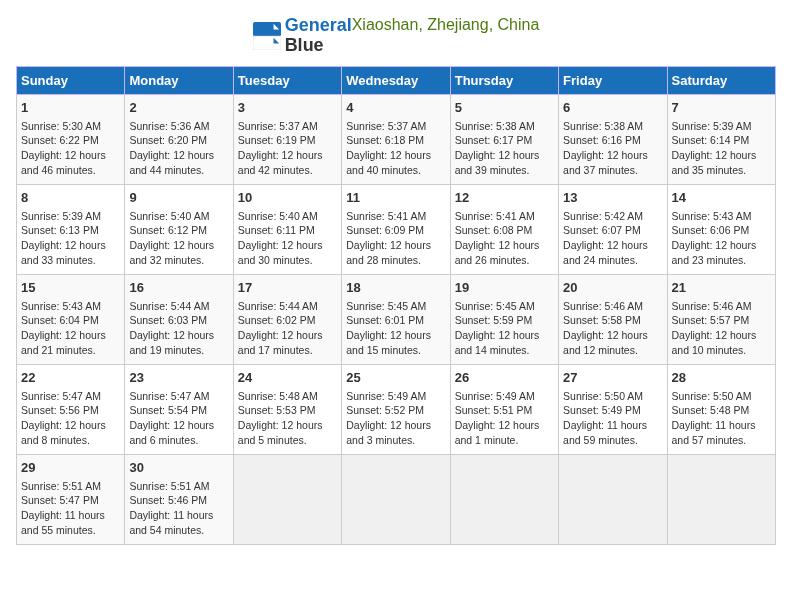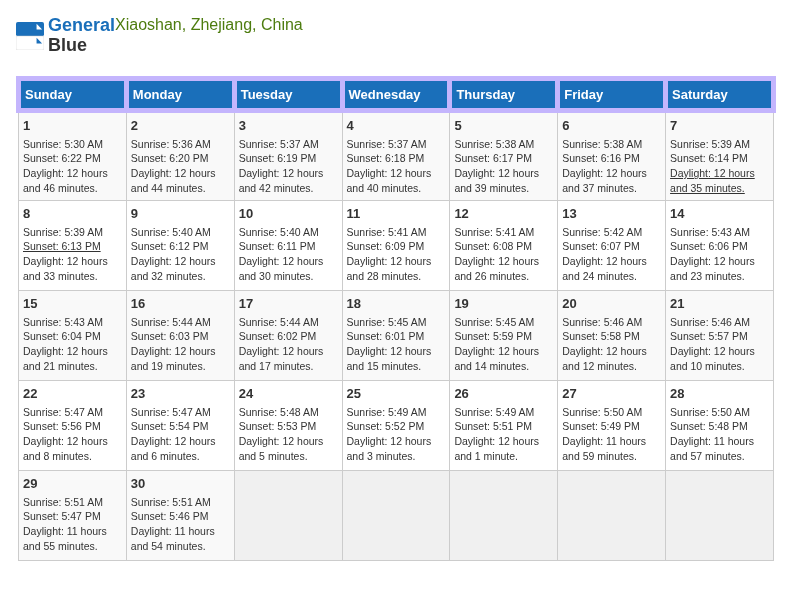"General" .header-area { justify-content: flex-start -> center; margin-bottom: 20px -> 10px }
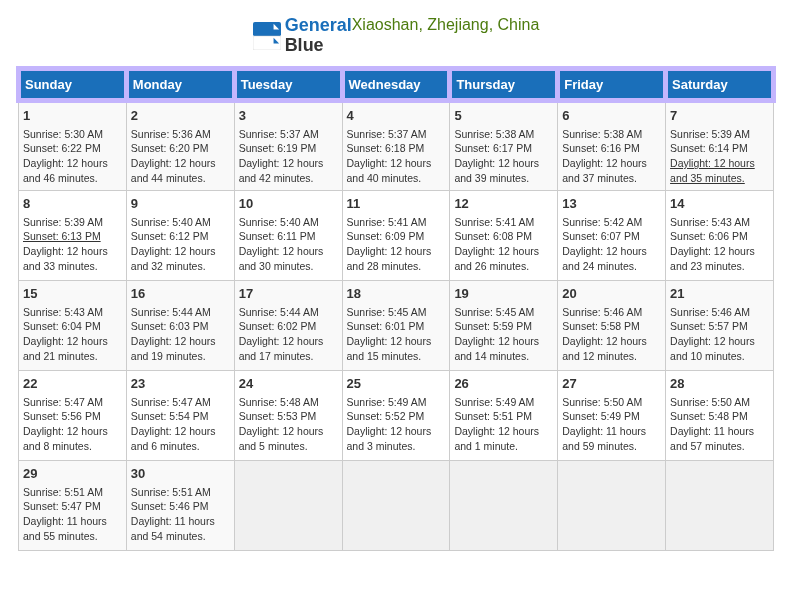"Sunday" thead tr th { border: 5px solid #c4b5fd -> 1px solid #c4b5fd }
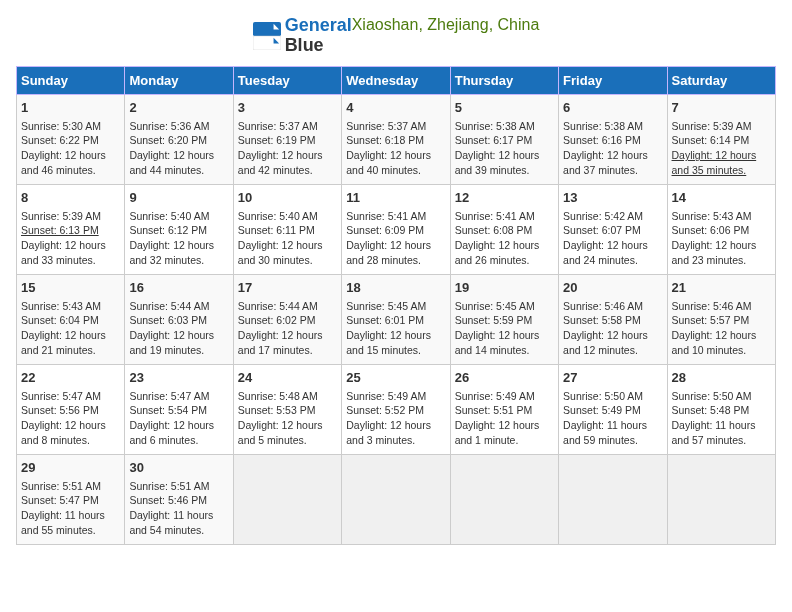"Daylight: 12 hours and 35" span { text-decoration: underline -> none }
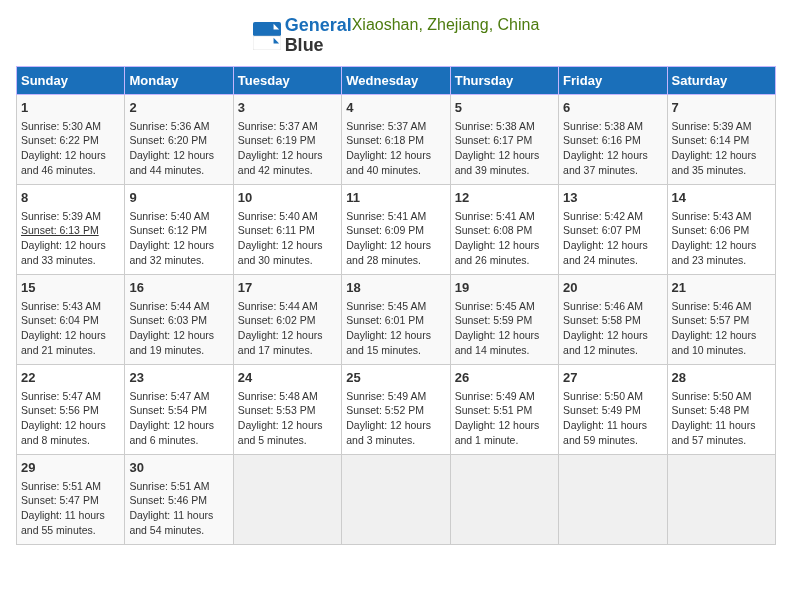"Sunset: 6:13 PM" span { text-decoration: underline -> none }
